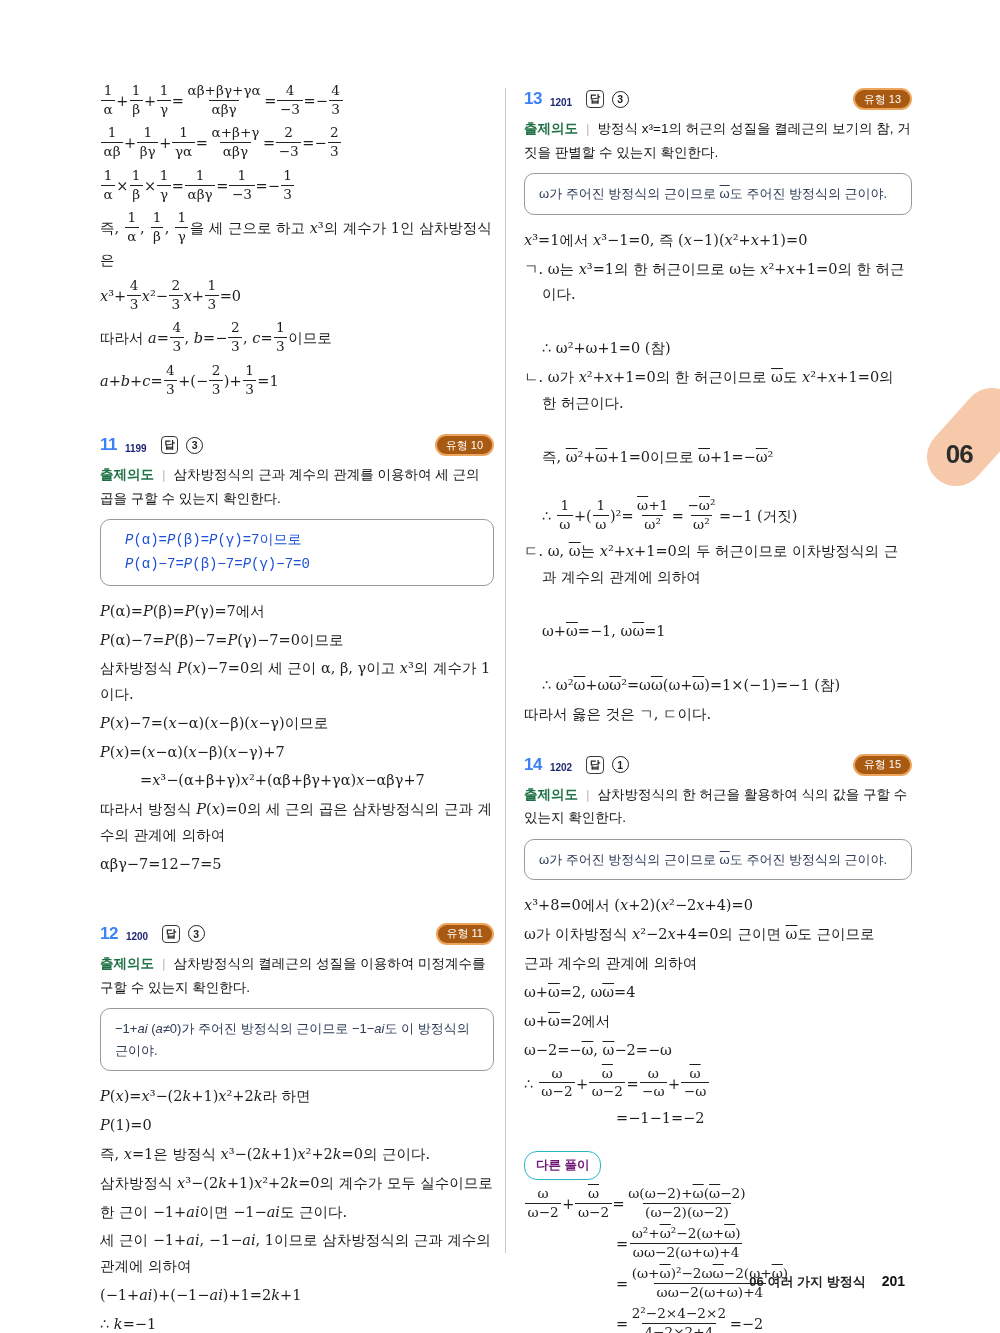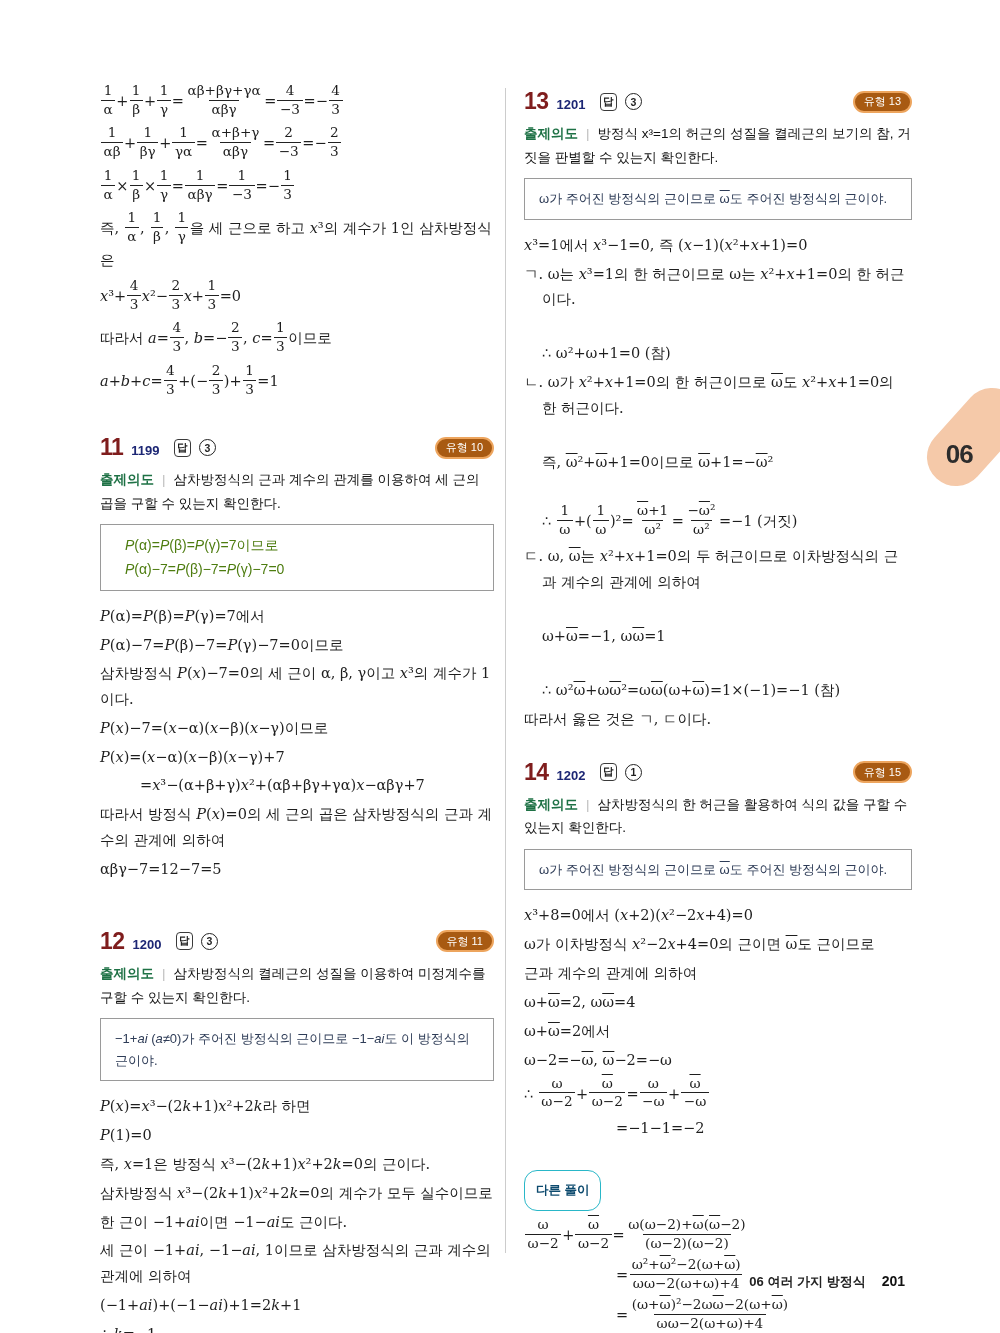"13" .prob-num { color: #7f1d1d -> #3b82f6; font-size: 23px -> 17px }
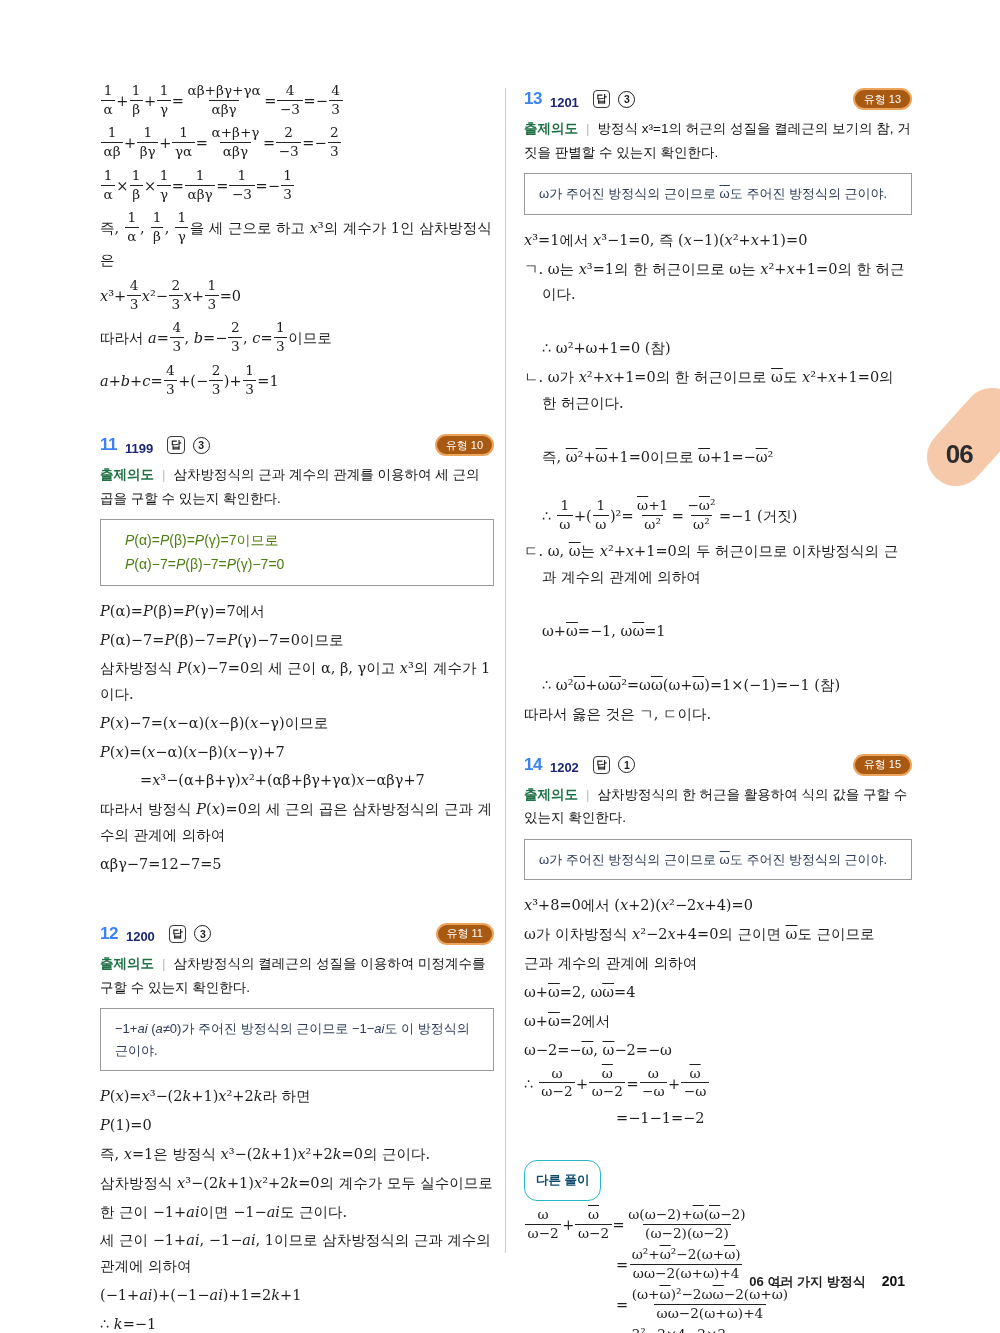"1201" .prob-id { font-size: 13px -> 10px }
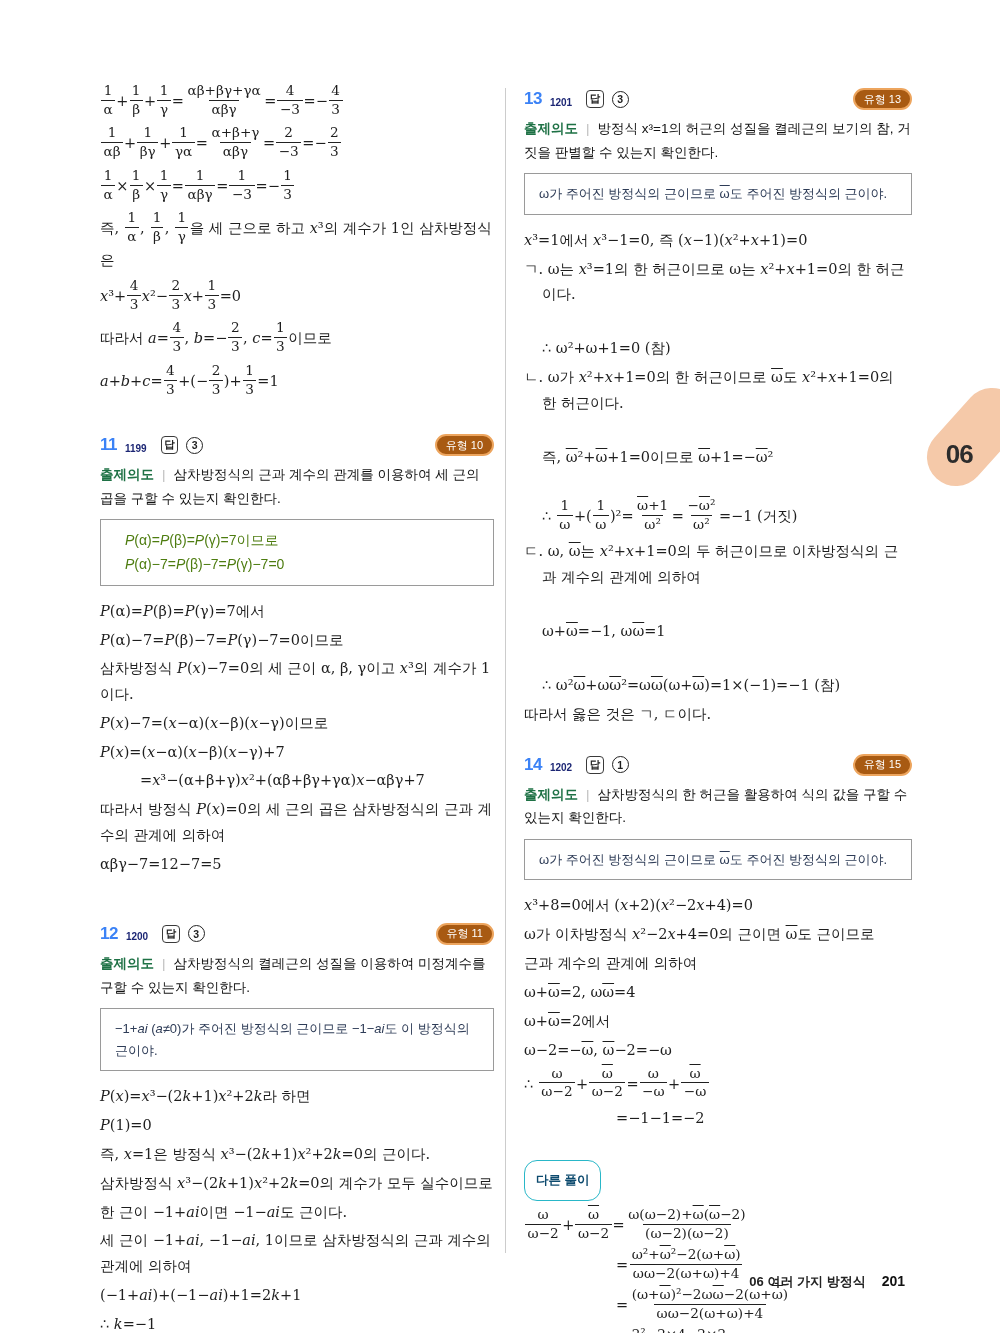"ω가 주어진 방정식의 근이므로 ω도" .hint-box { border-radius: 0 -> 10px }
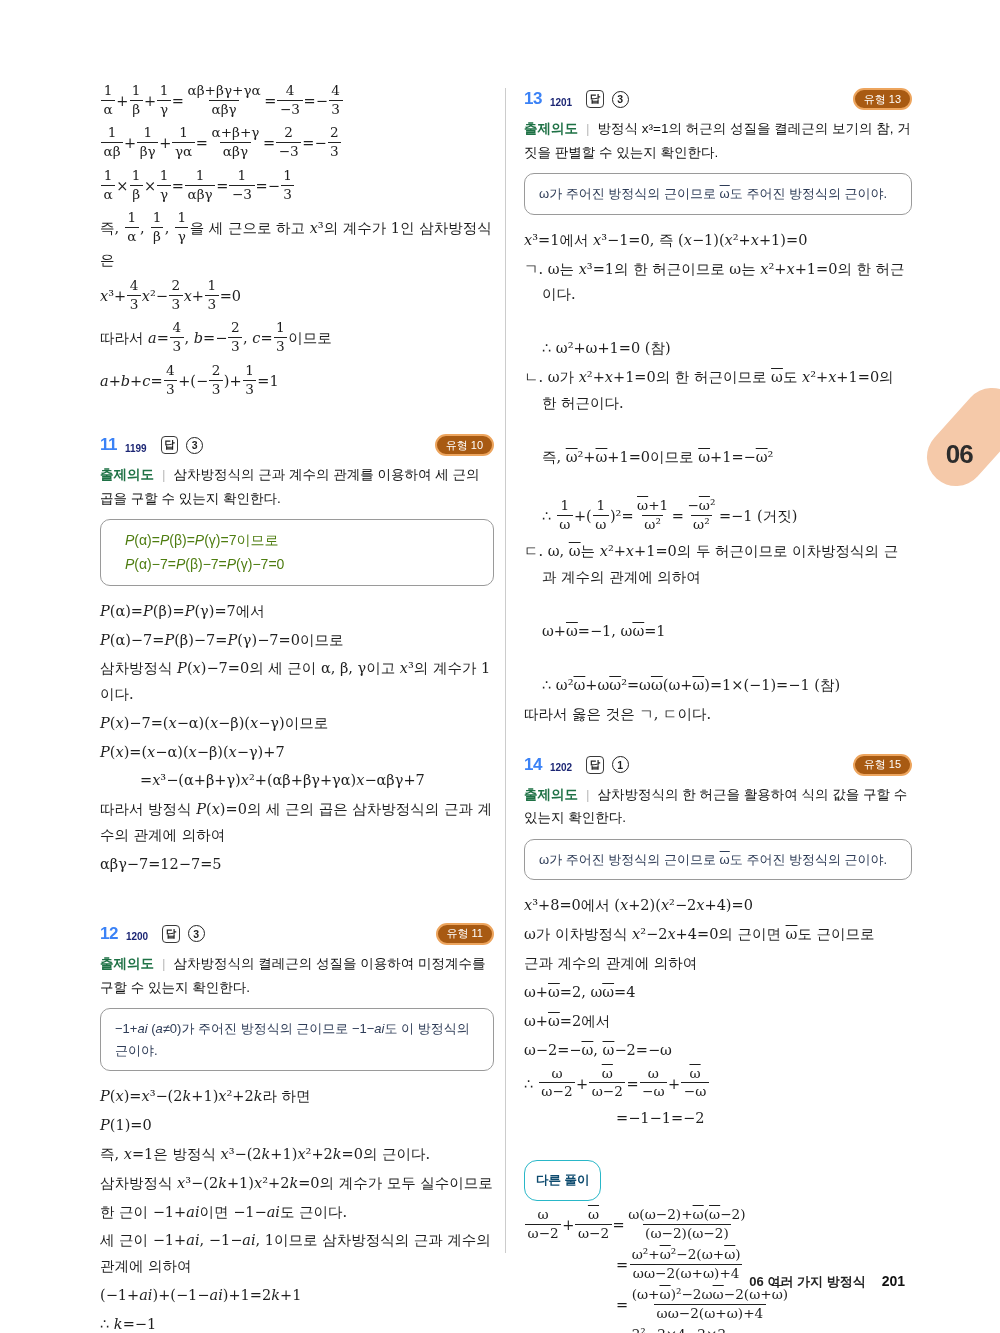"P(α)=P(β)=P(γ)=7이므로" .hint-box.serif { color: #4d7c0f -> #1d4ed8; font-family: Liberation Sans, sans-serif -> Liberation Mono, monospace }
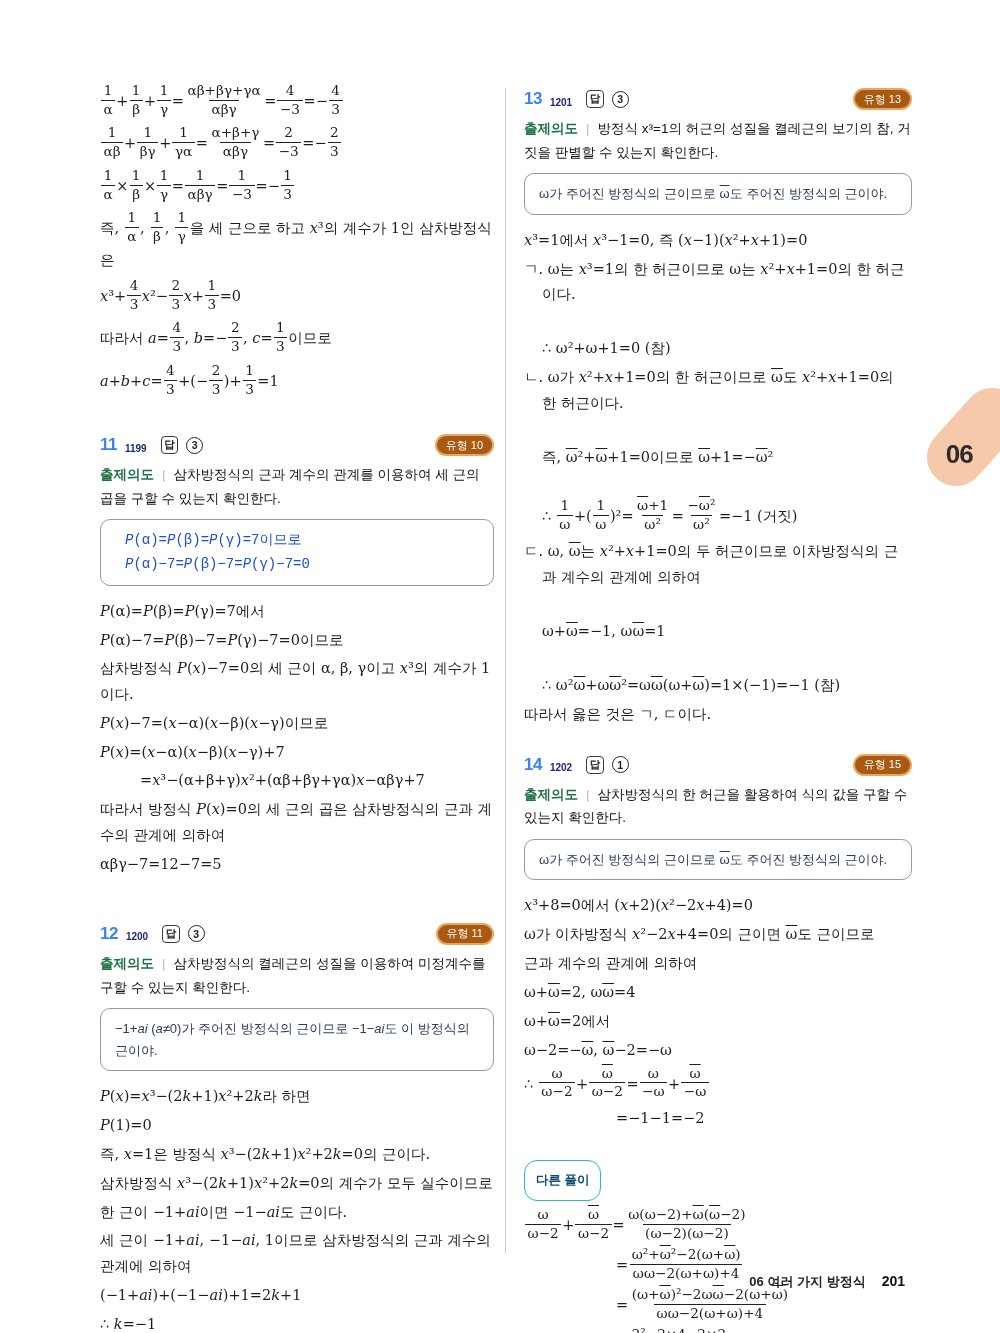"다른 풀이" .alt-badge { color: #0c4a6e -> #701a75; margin: 25px 0 7px -> 16px 0 7px; padding: 11px 11px -> 5px 11px }
